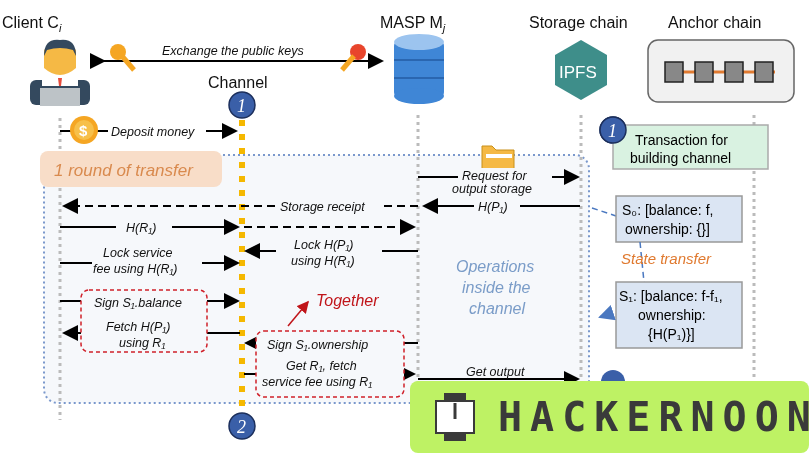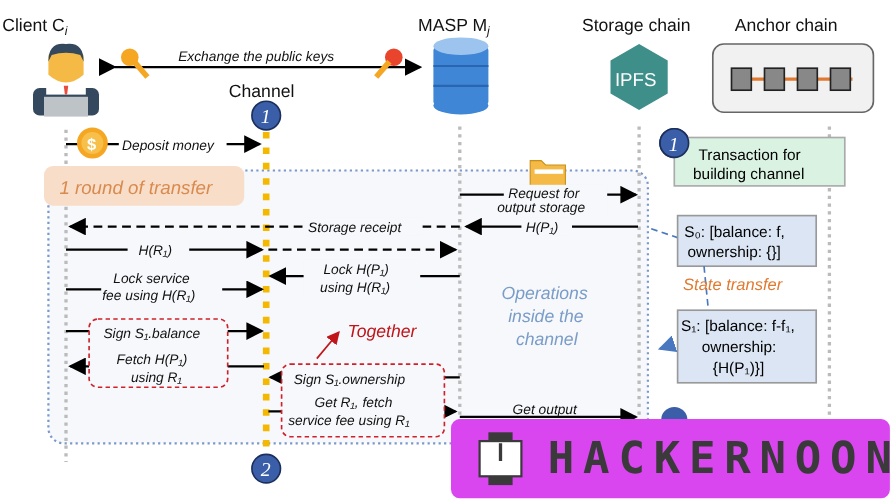"HACKERNOON" .hn { background: #d946ef -> #bef264 }
